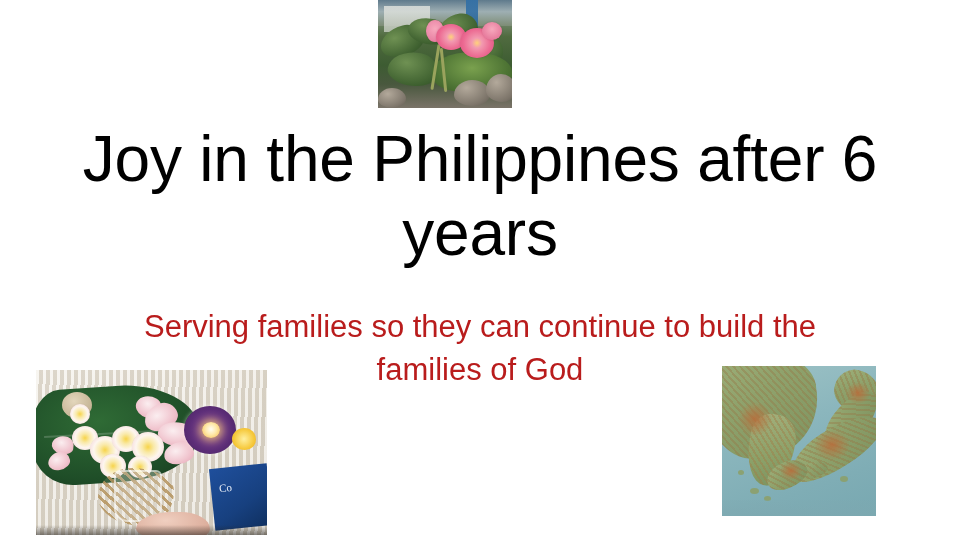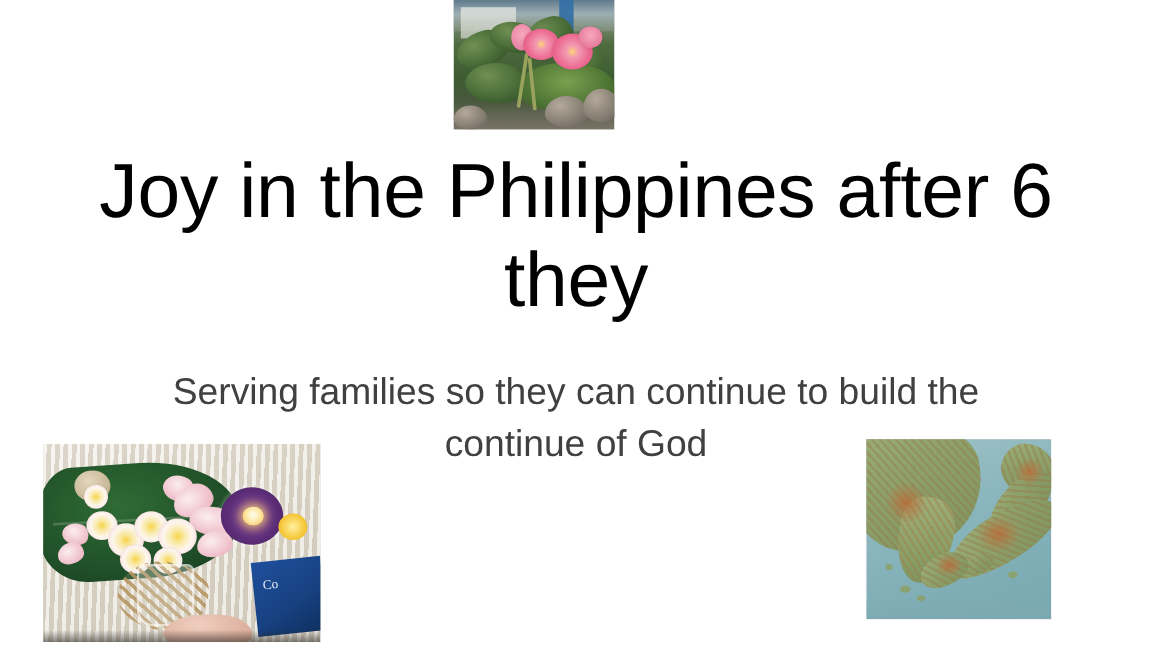"they" div.title-line { text: they -> years }
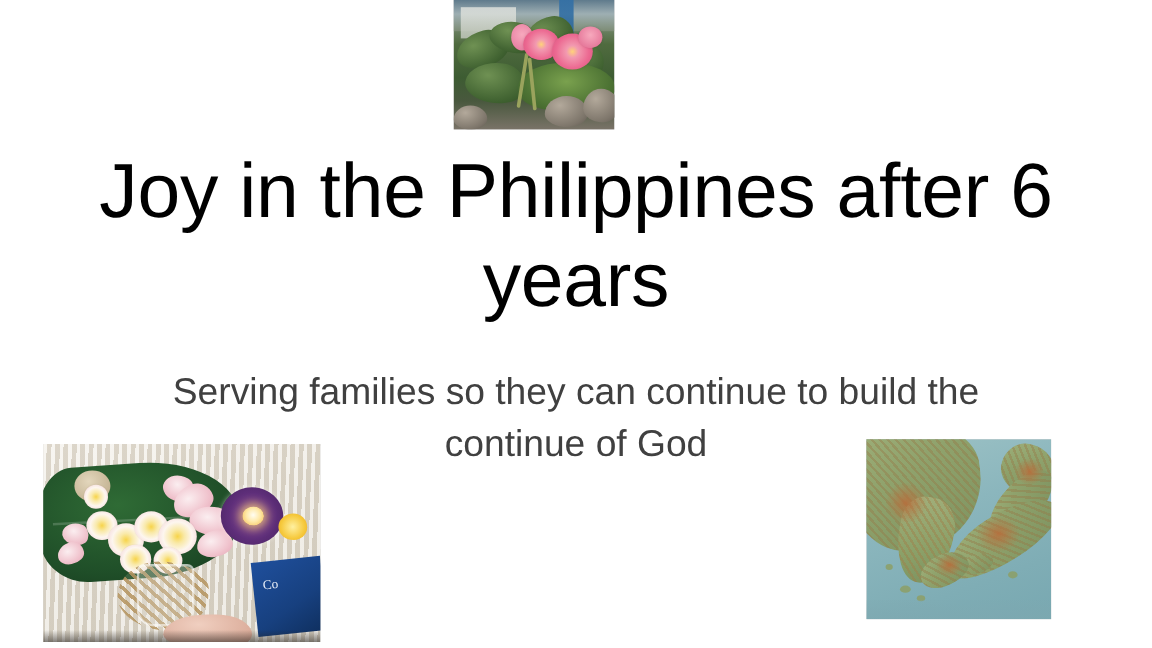"Serving families so they can" .subtitle-line { color: #404040 -> #b91c1c }
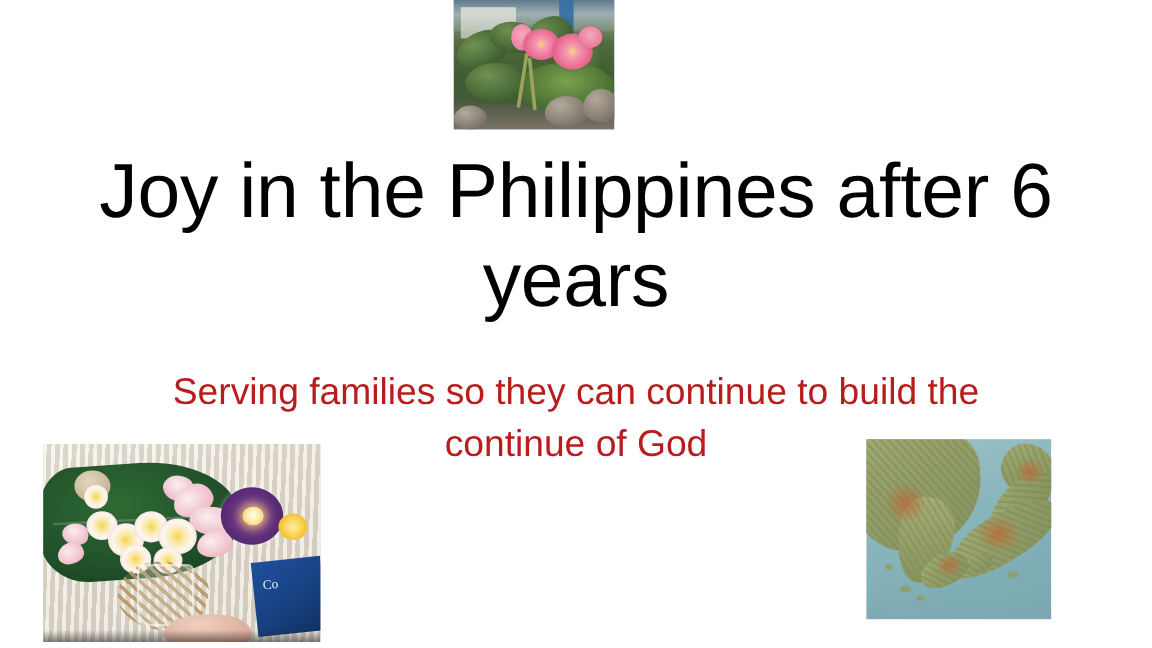"continue of God" div.subtitle-line { text: continue -> families }
